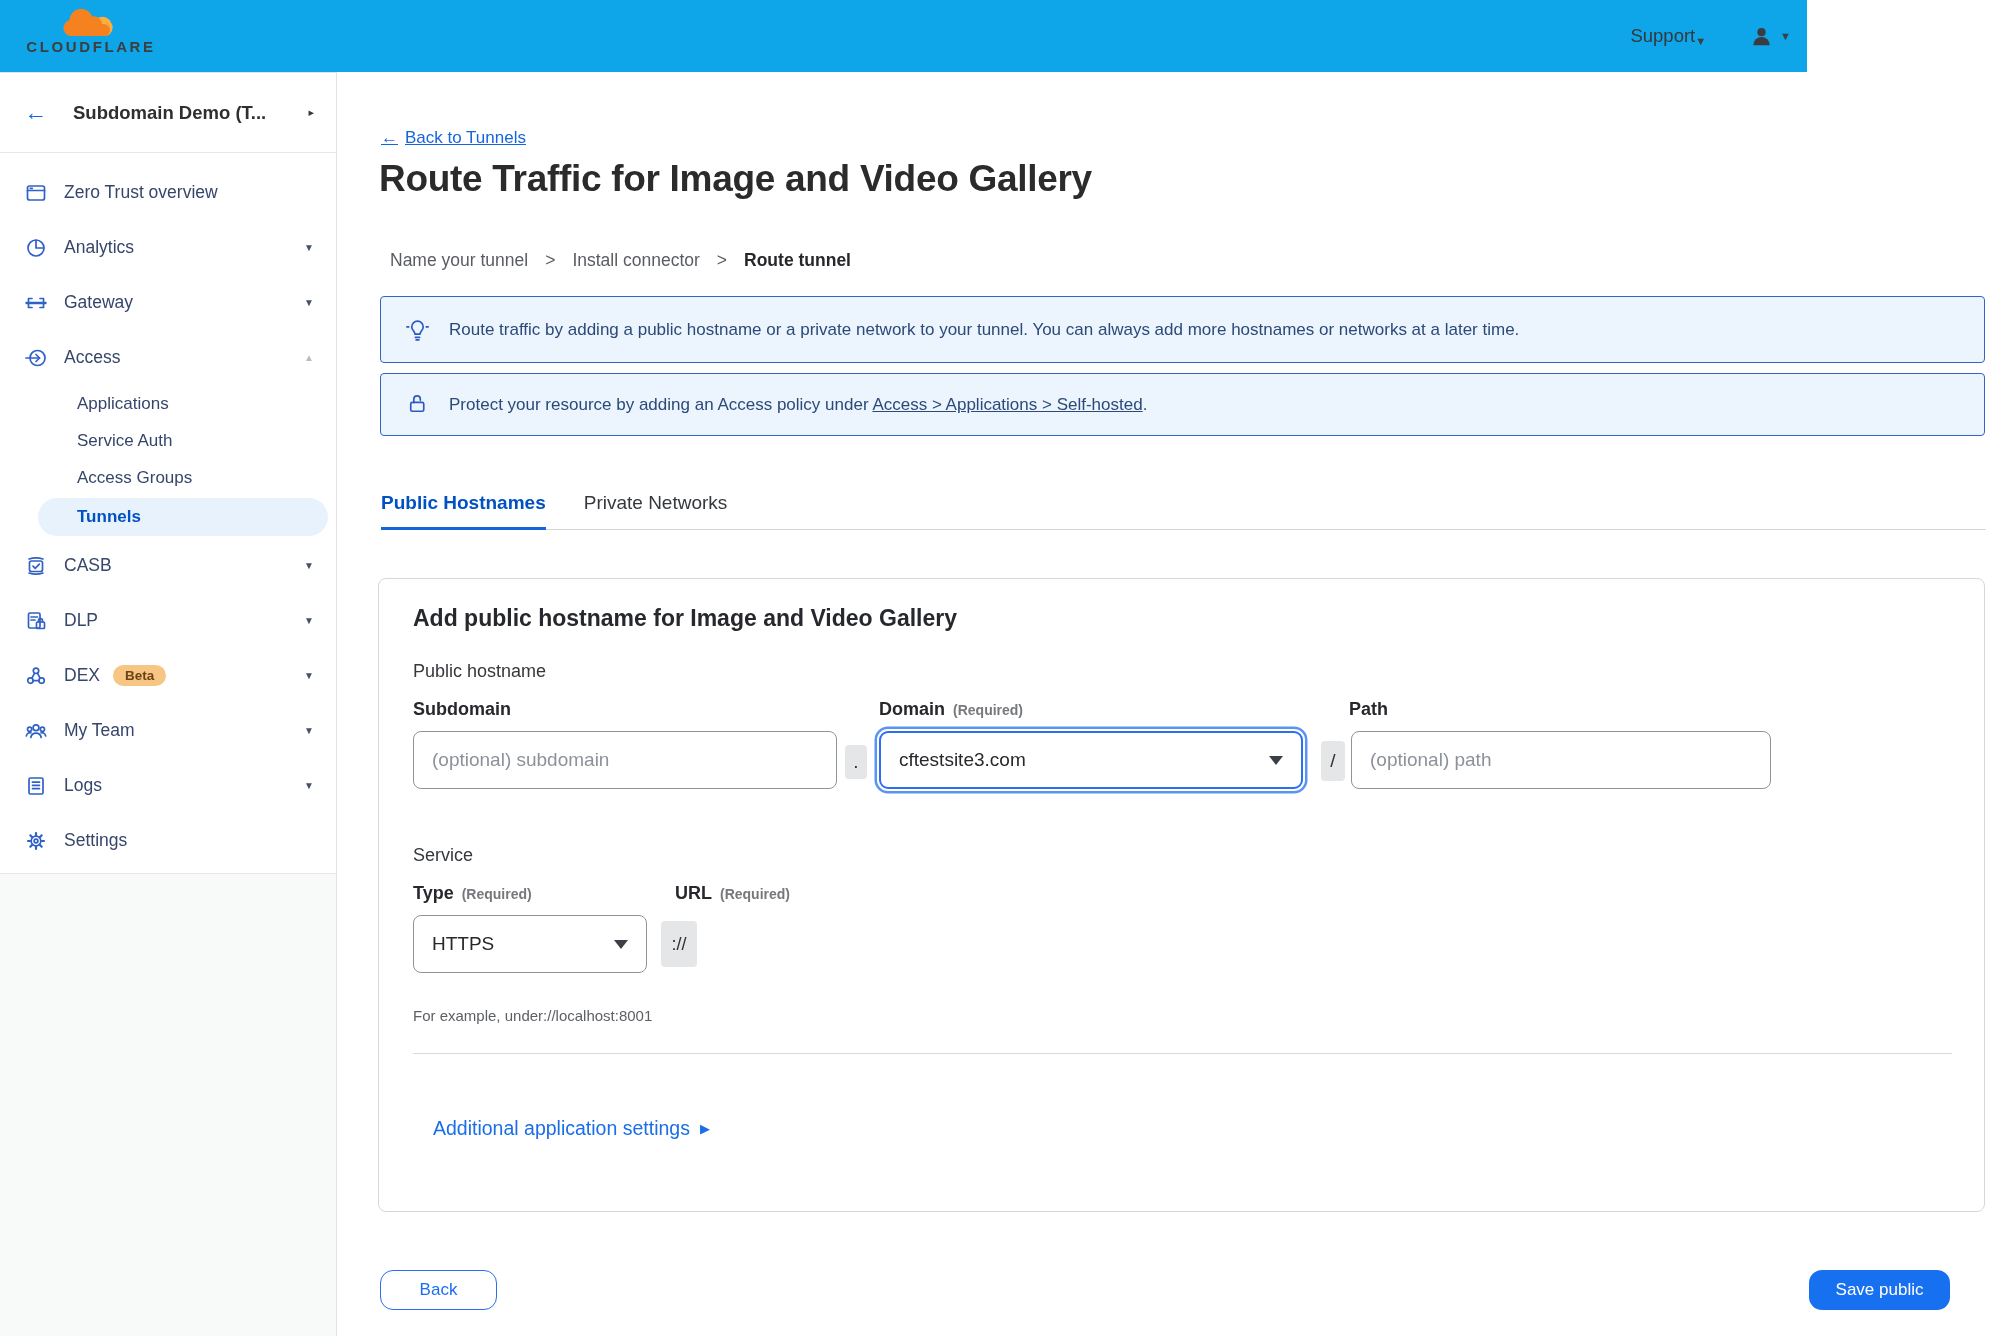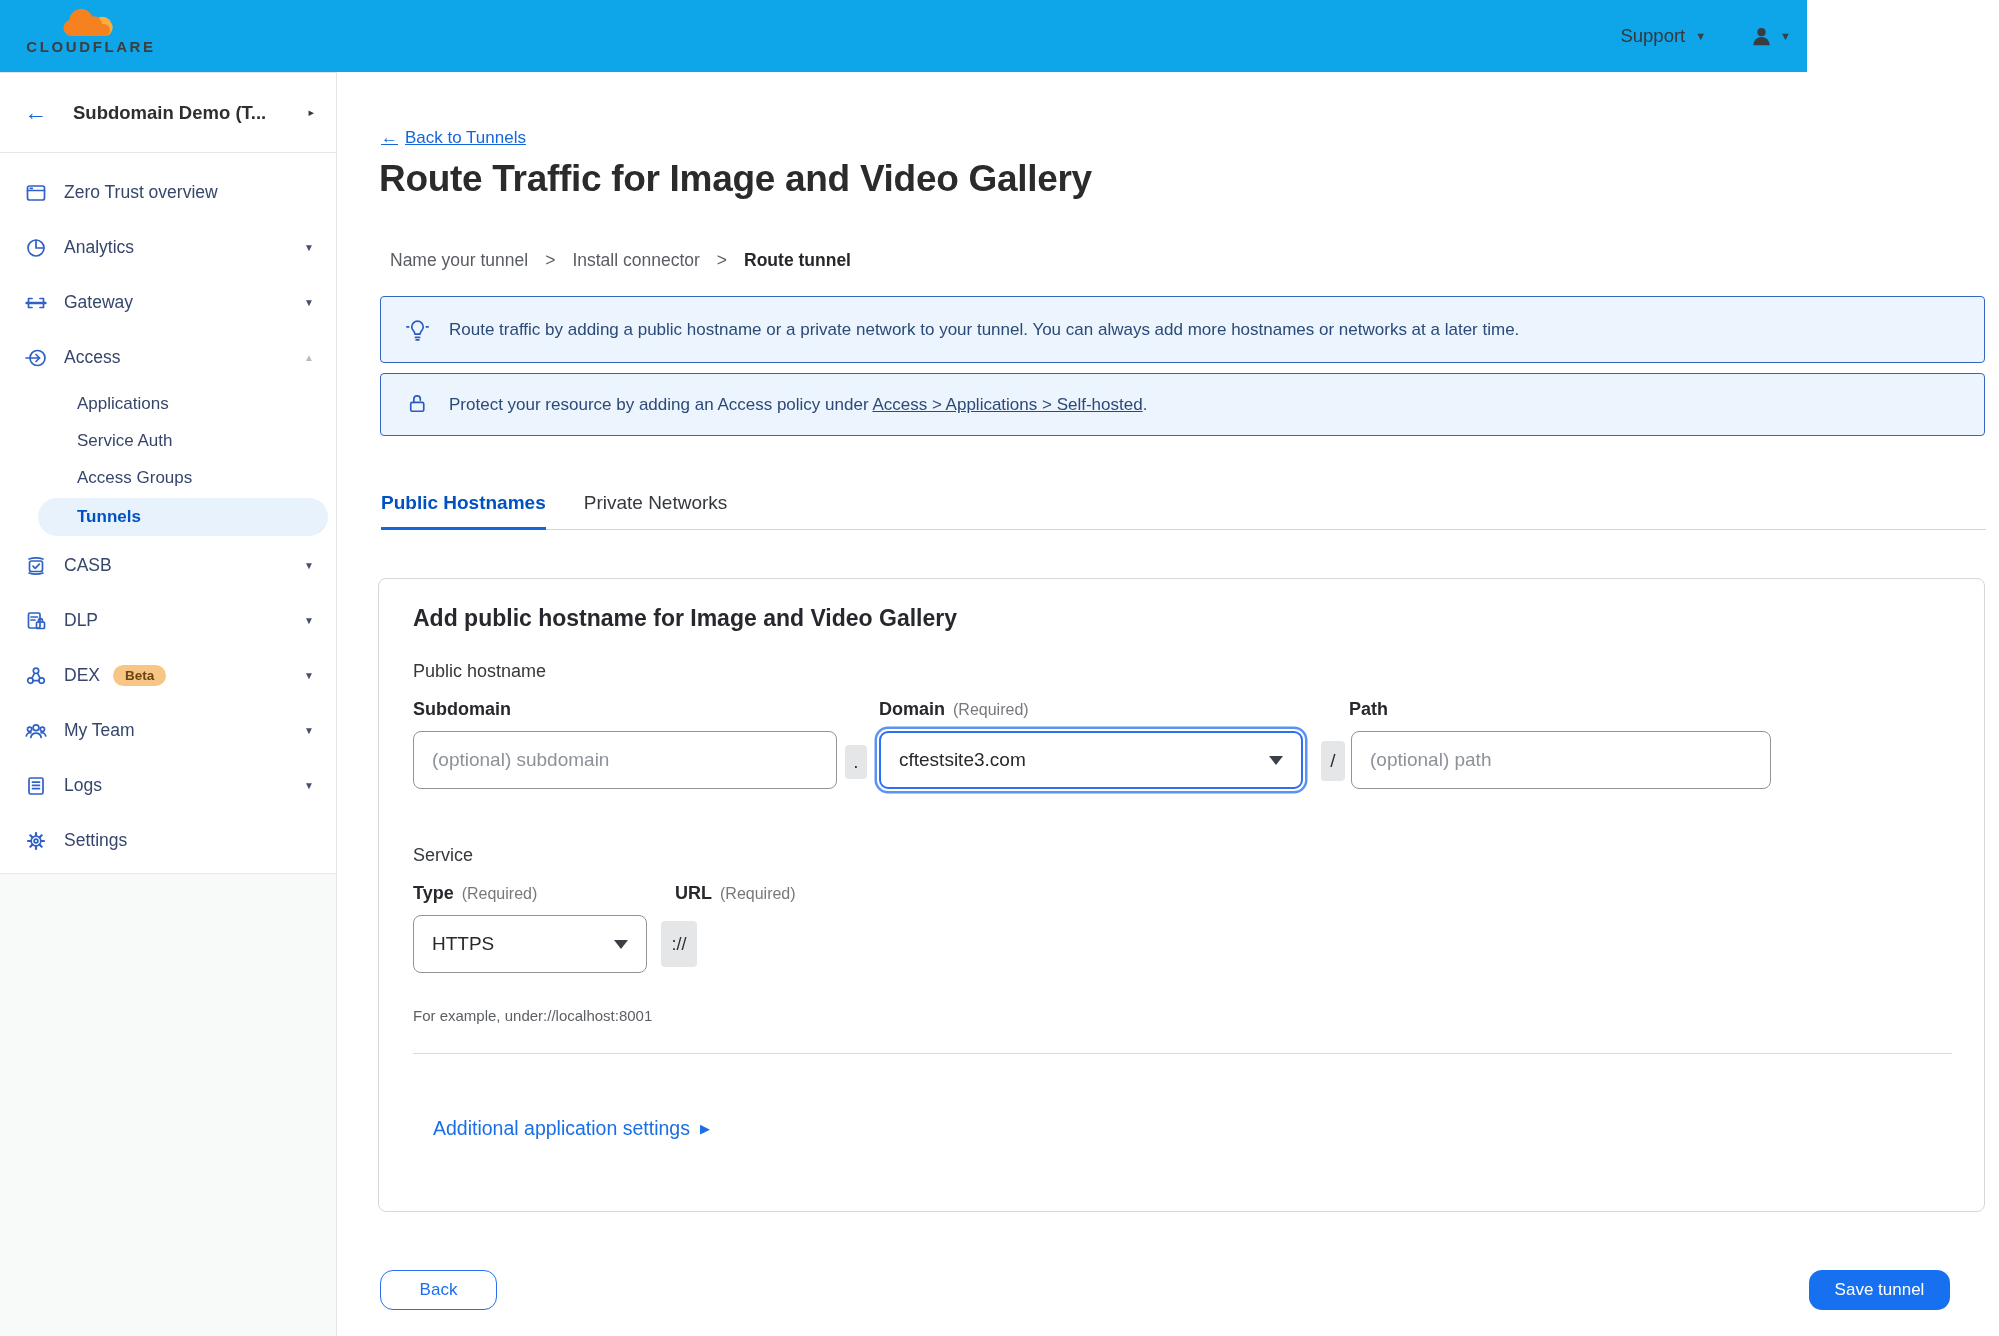"Support" .support { align-items: center -> flex-end; gap: 10px -> none }
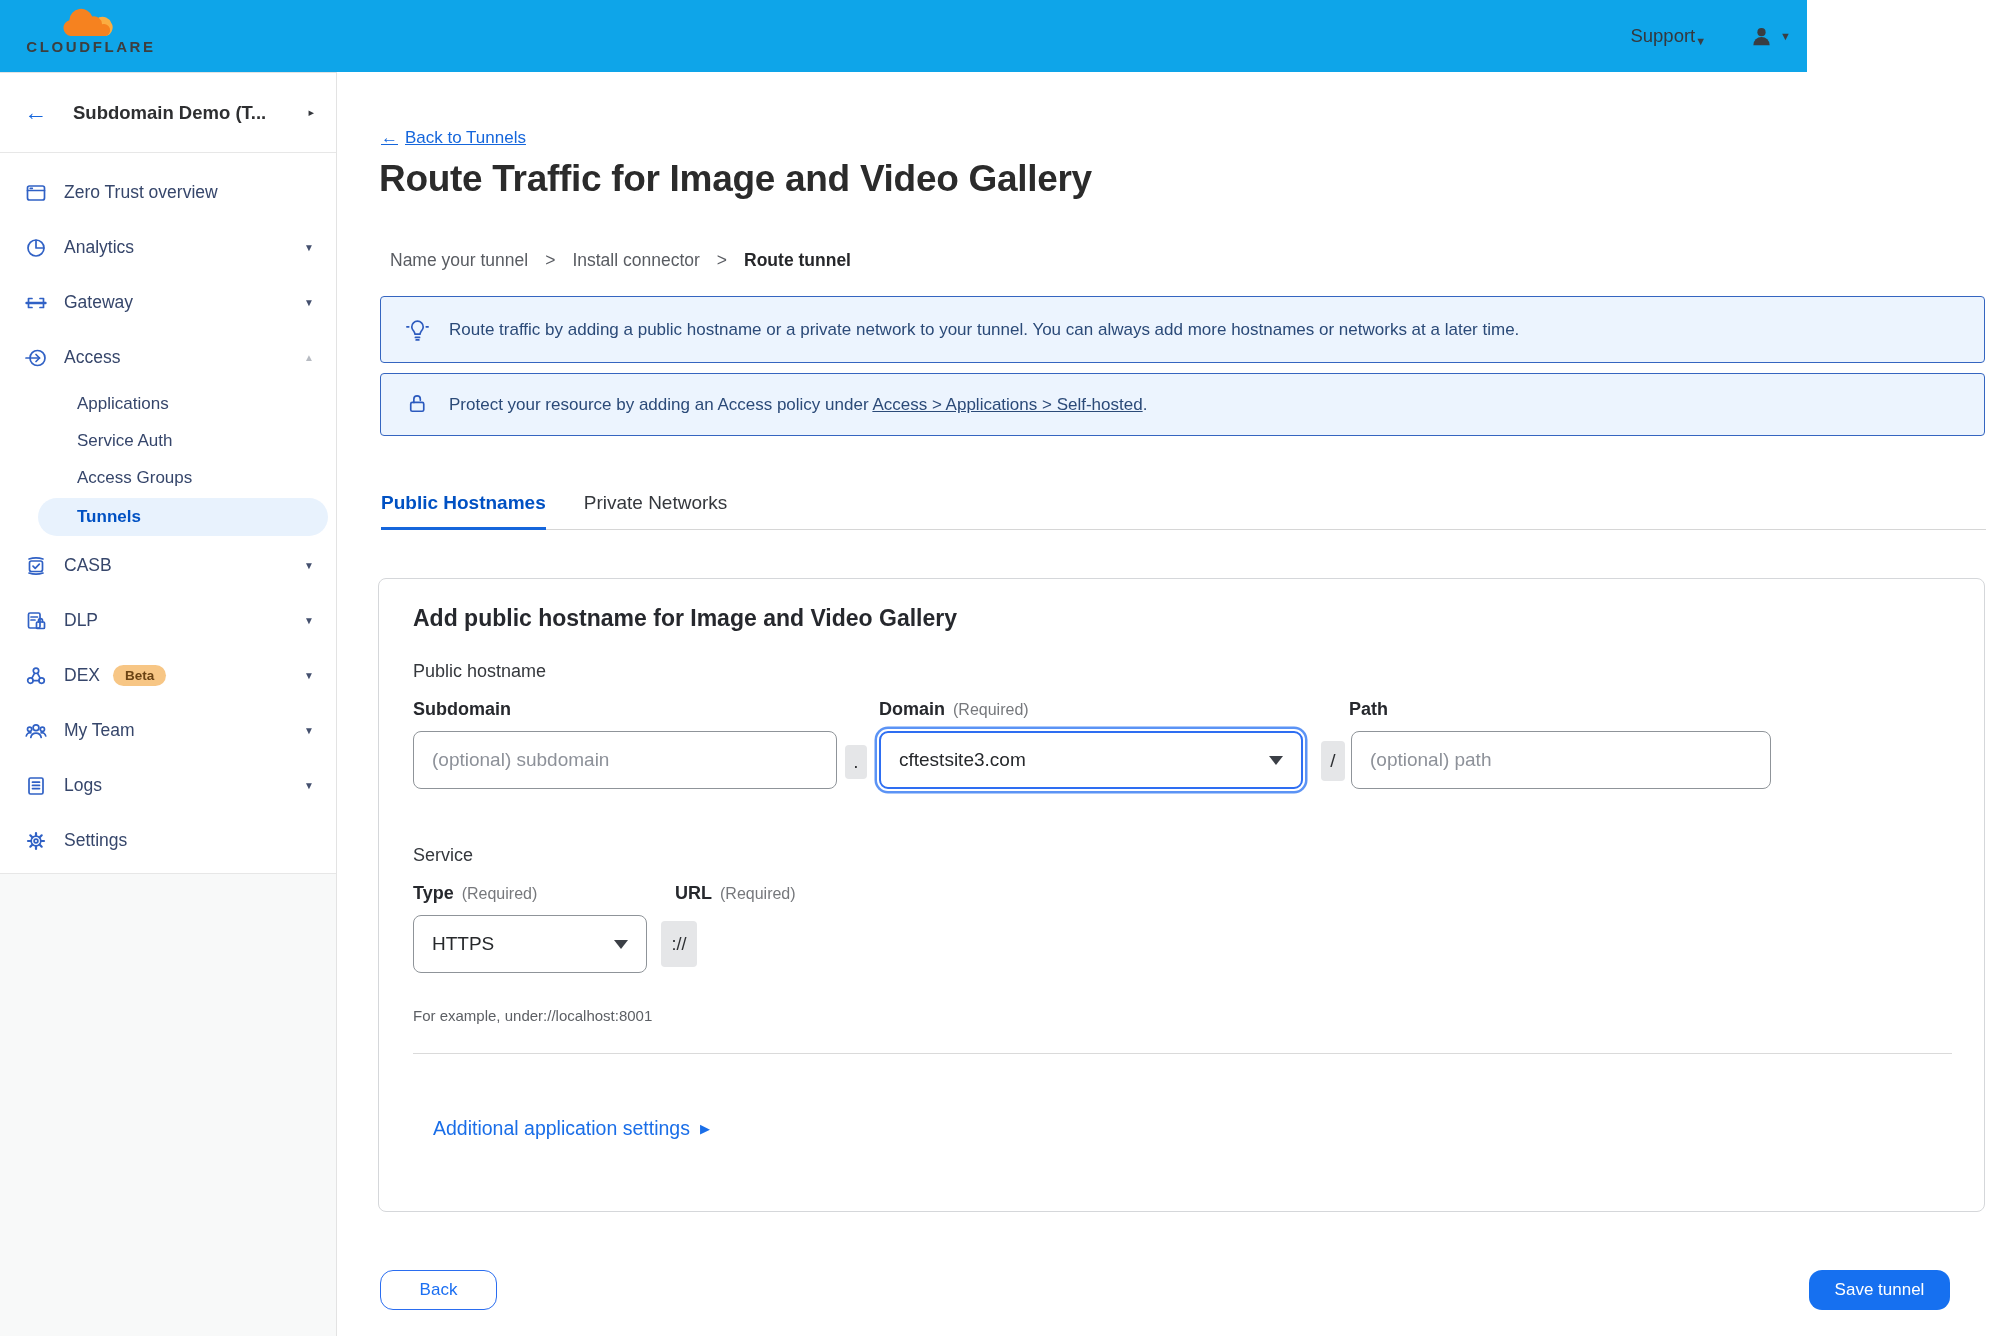"(Required)" .req { font-size: 16px -> 14px; font-weight: 400 -> 700 }
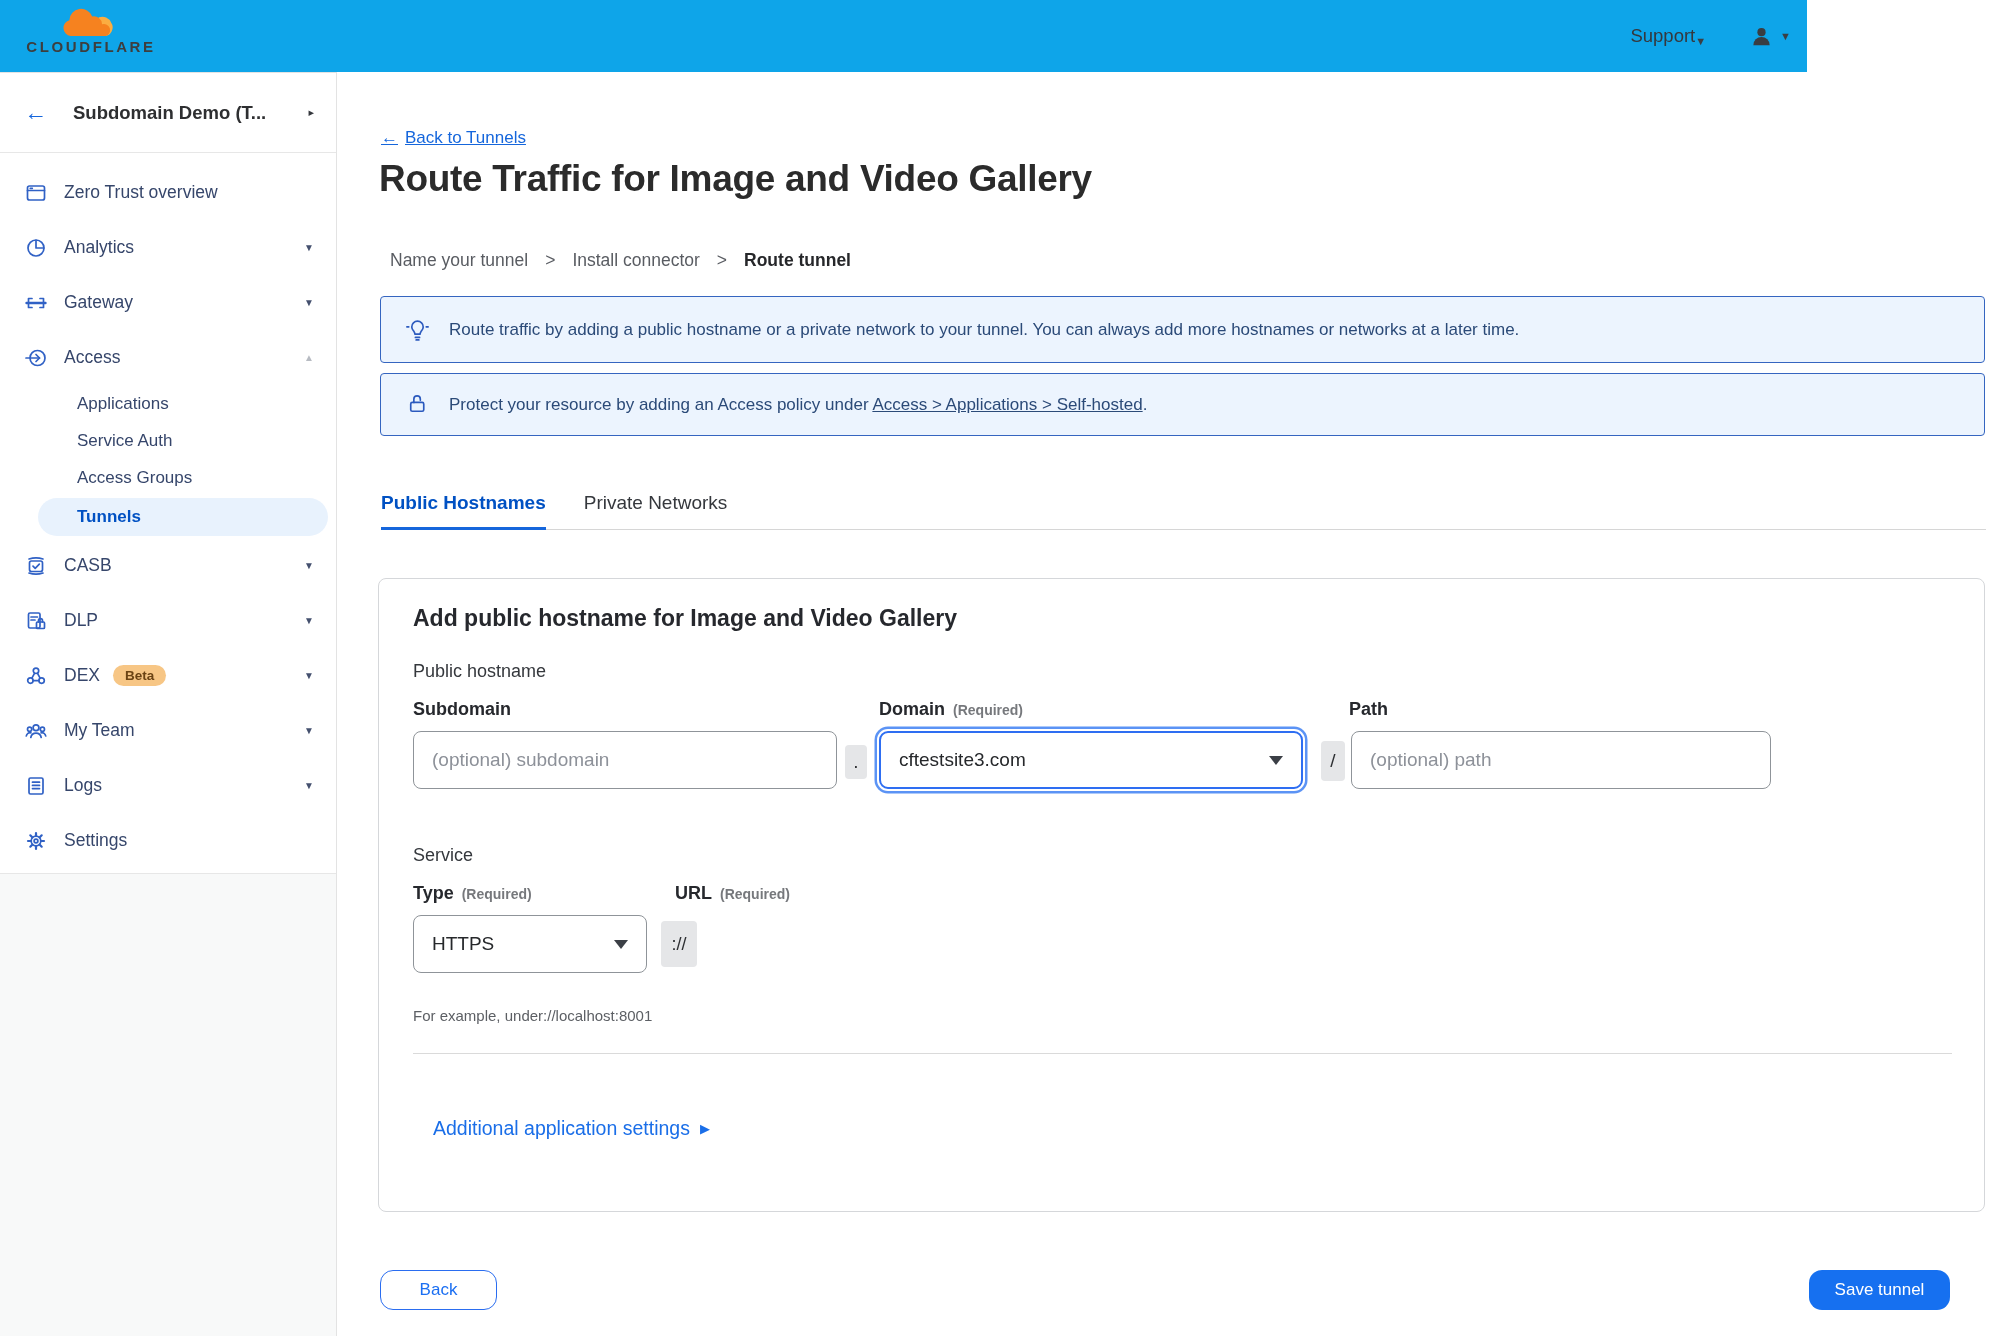"Save tunnel" button.btn { text: tunnel -> public }
